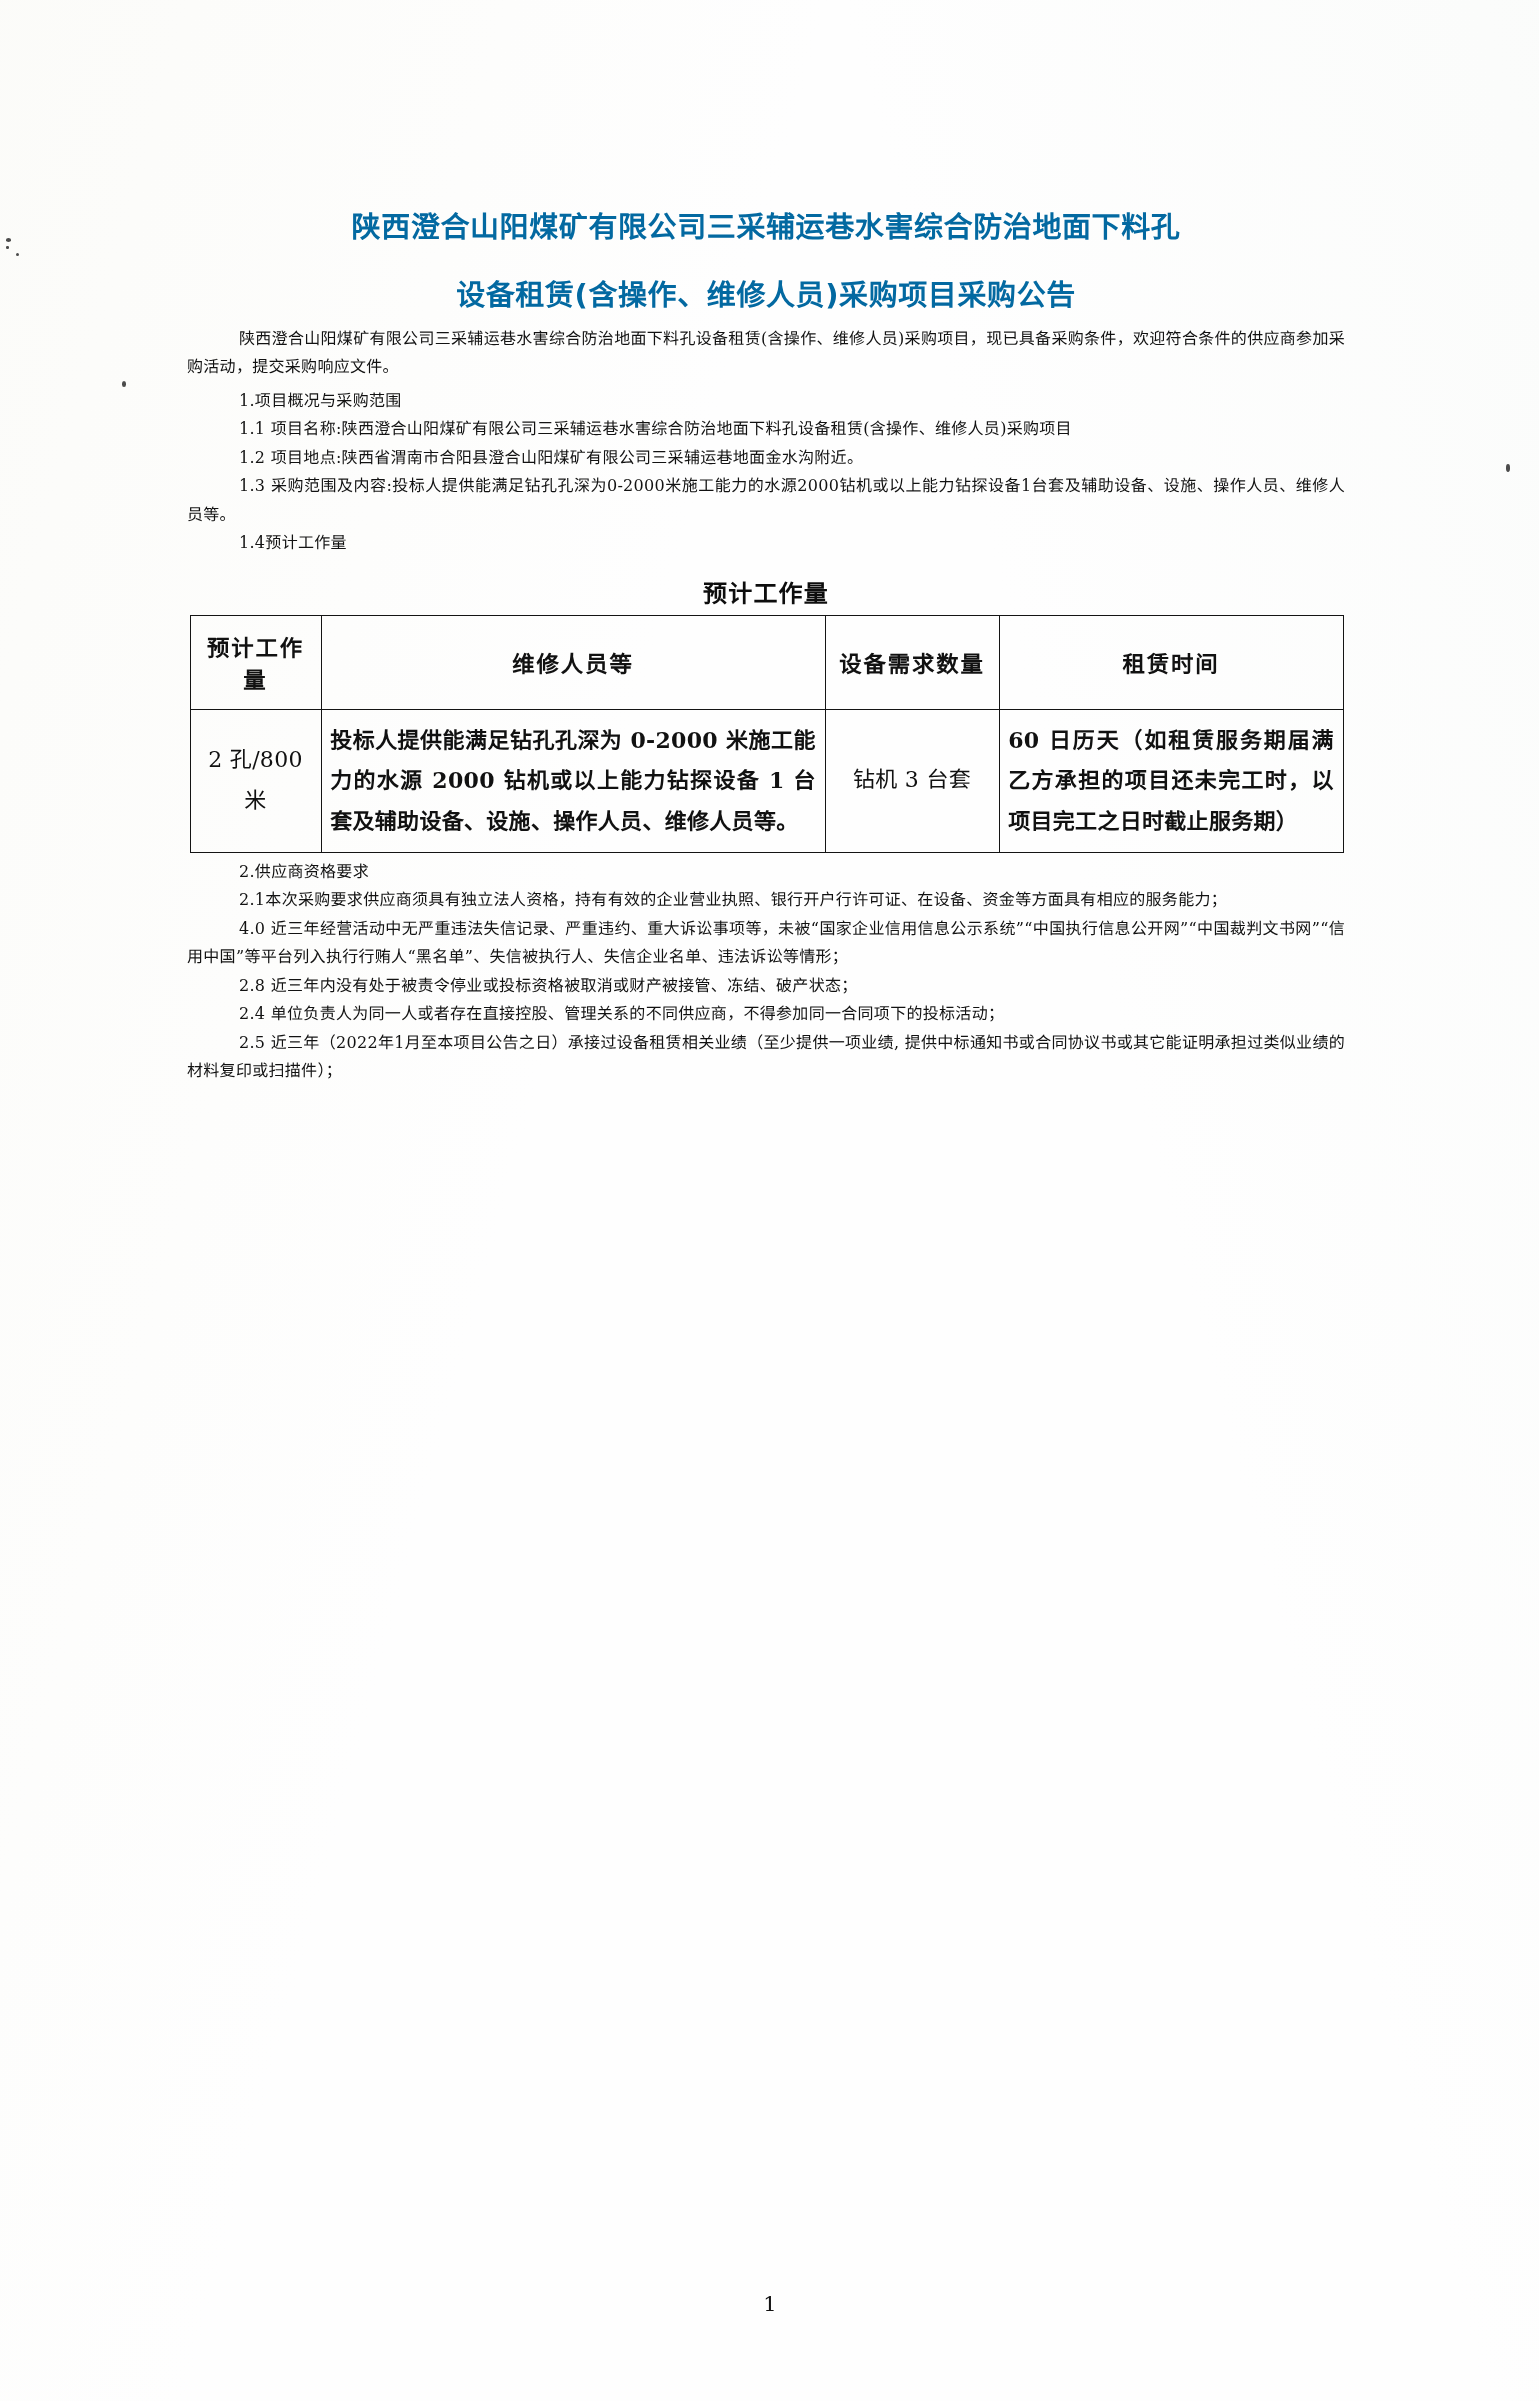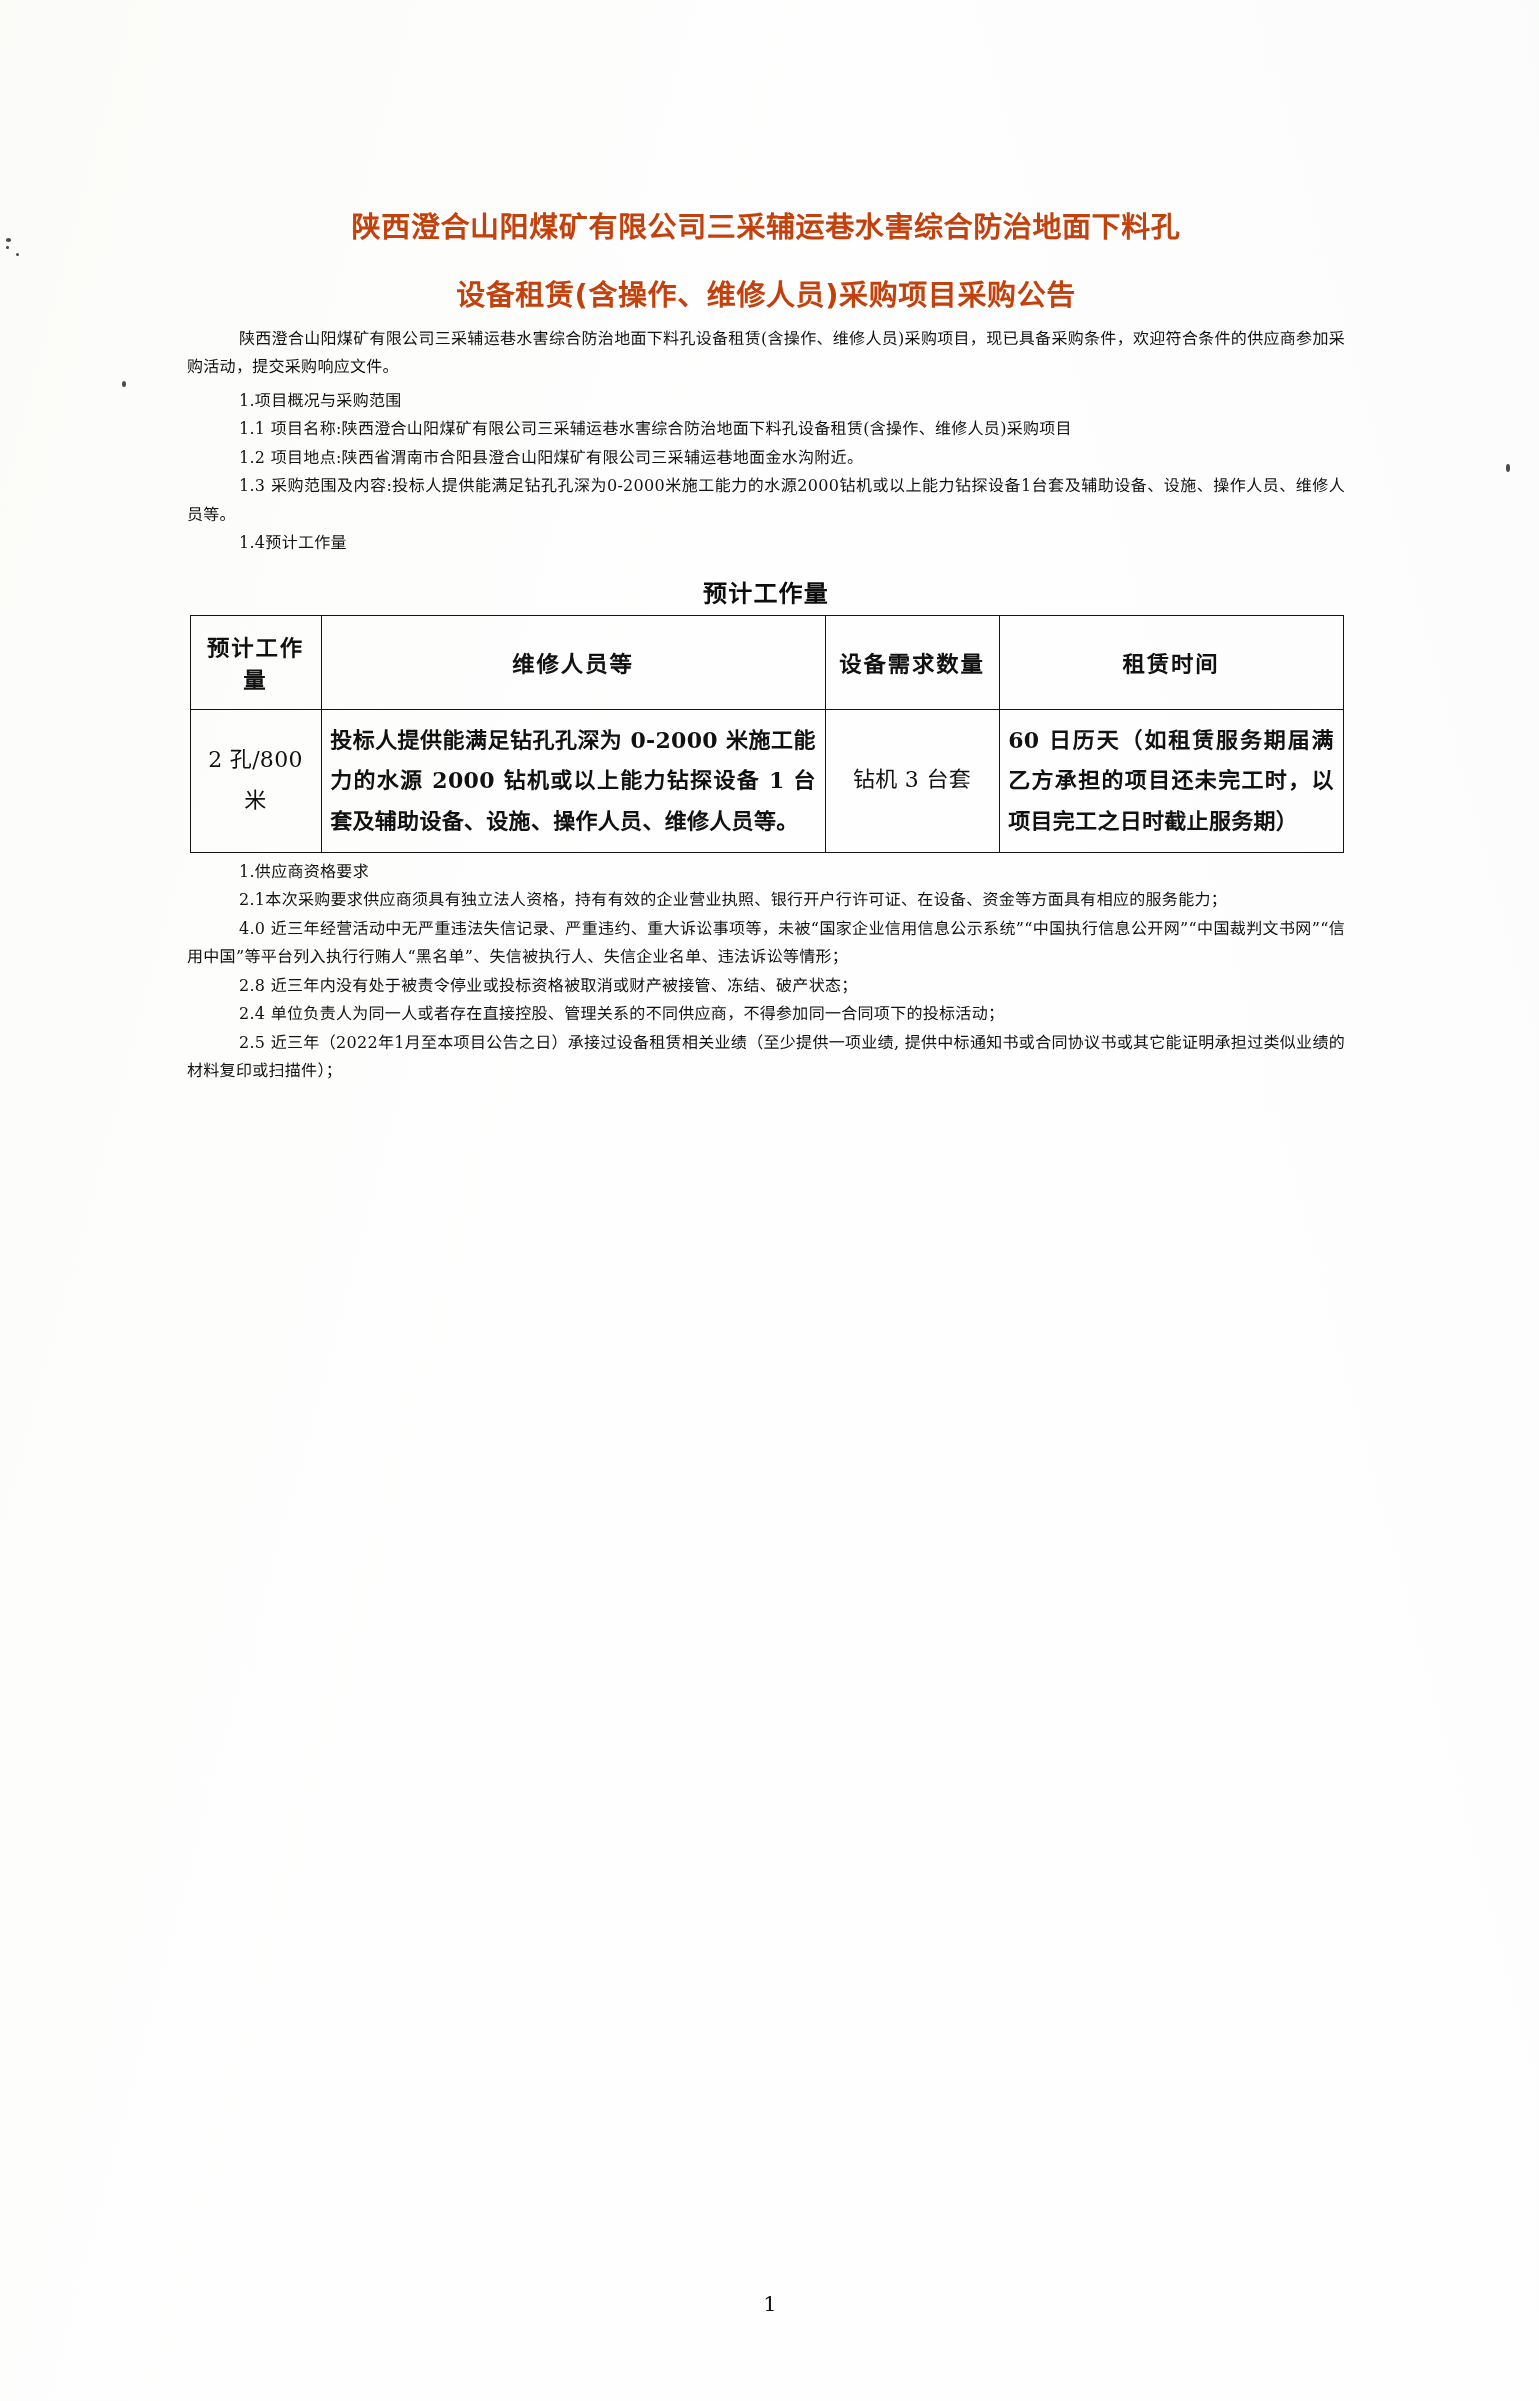"陕西澄合山阳煤矿有限公司三采辅运巷水害综合防治地面下料孔" .doc-title { color: #c2410c -> #0369a1 }
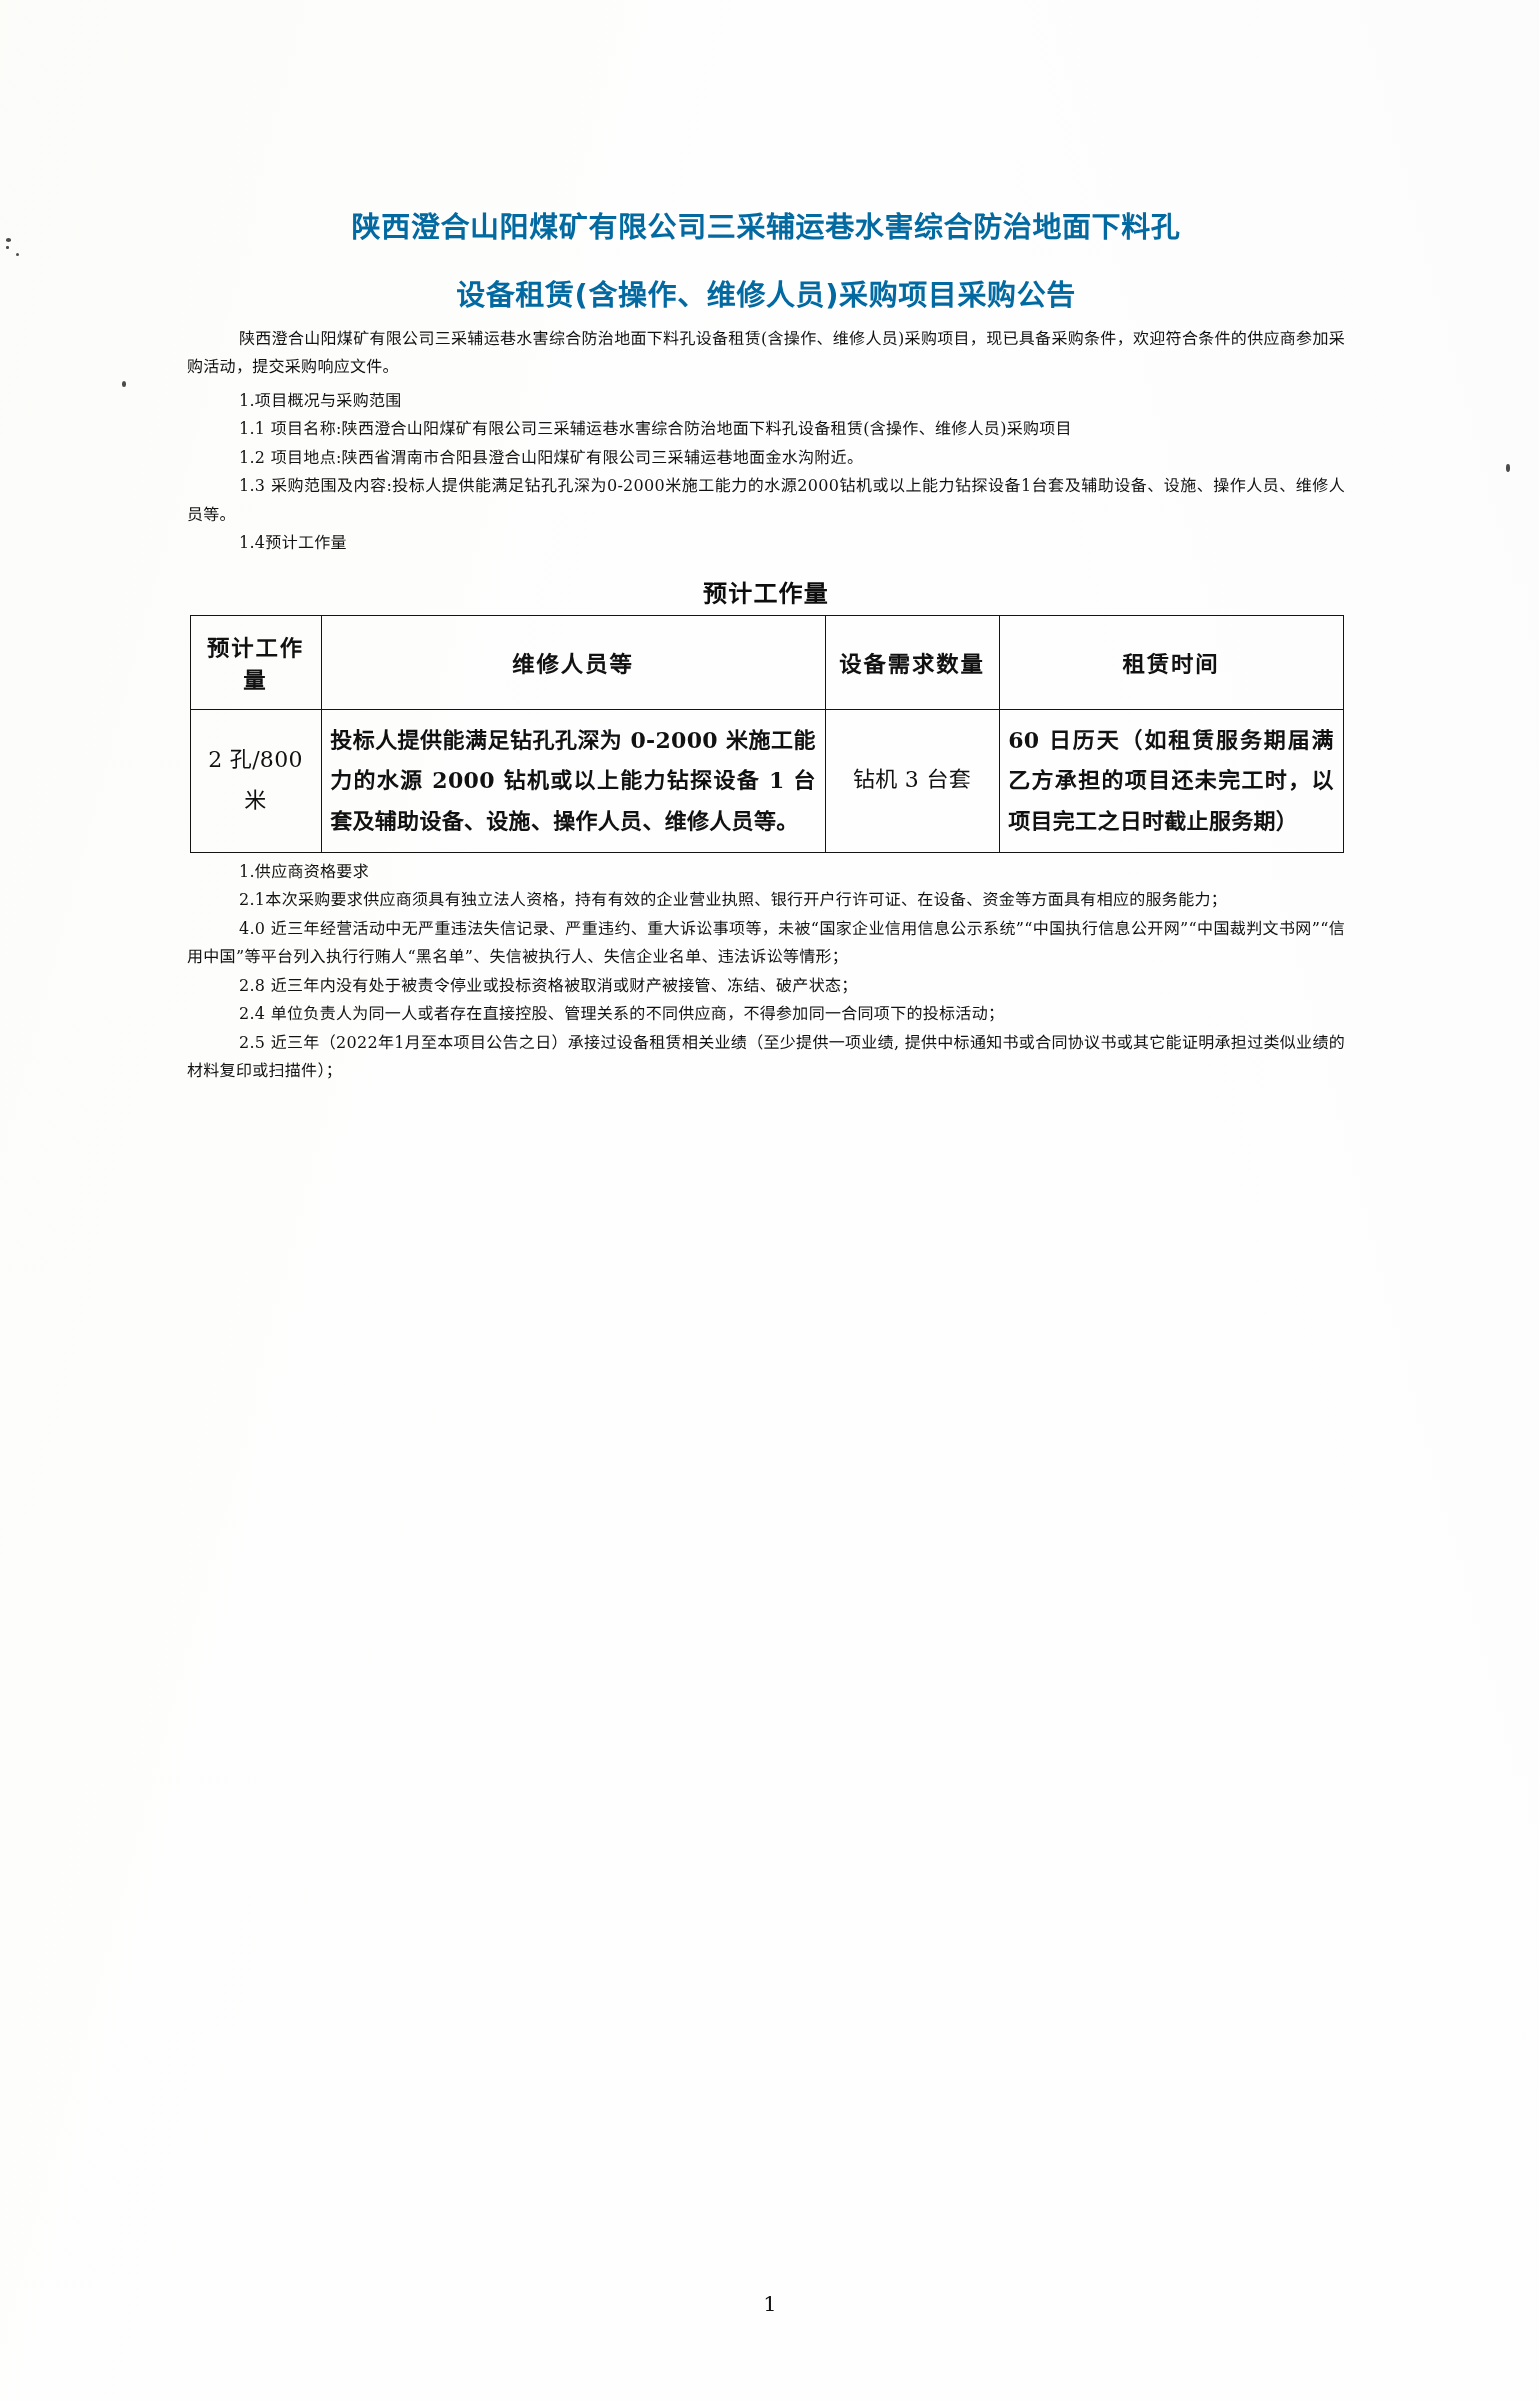"1.供应商资格要求" p.body-para { text: 1 -> 2 }
